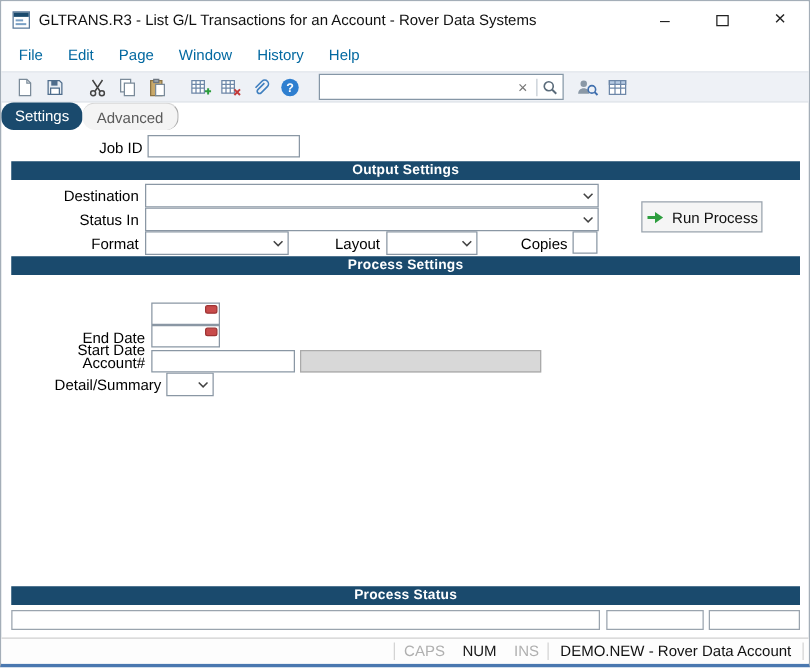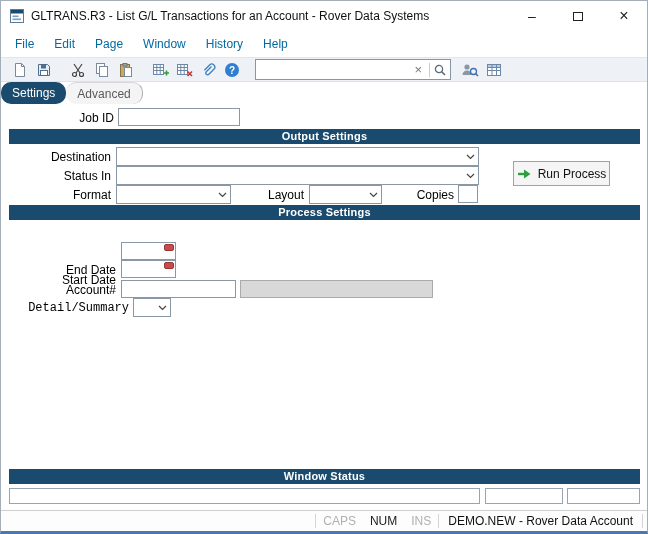"Detail/Summary" div.flabel { font-family: Liberation Mono, monospace -> none }
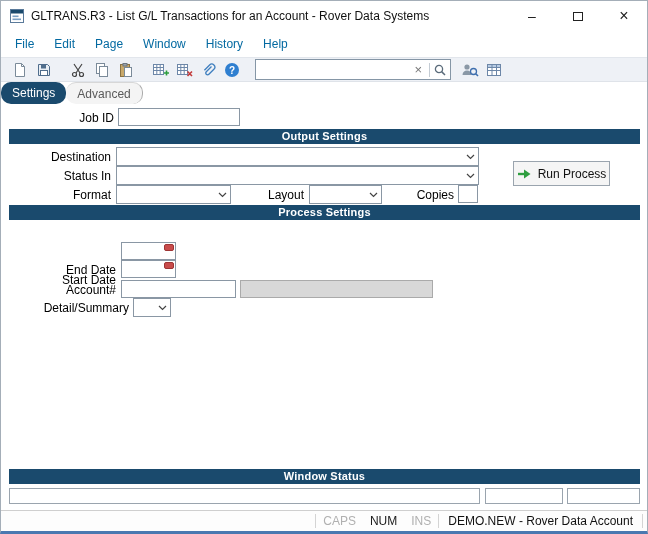"Window Status" div.section-header { text: Window -> Process }
